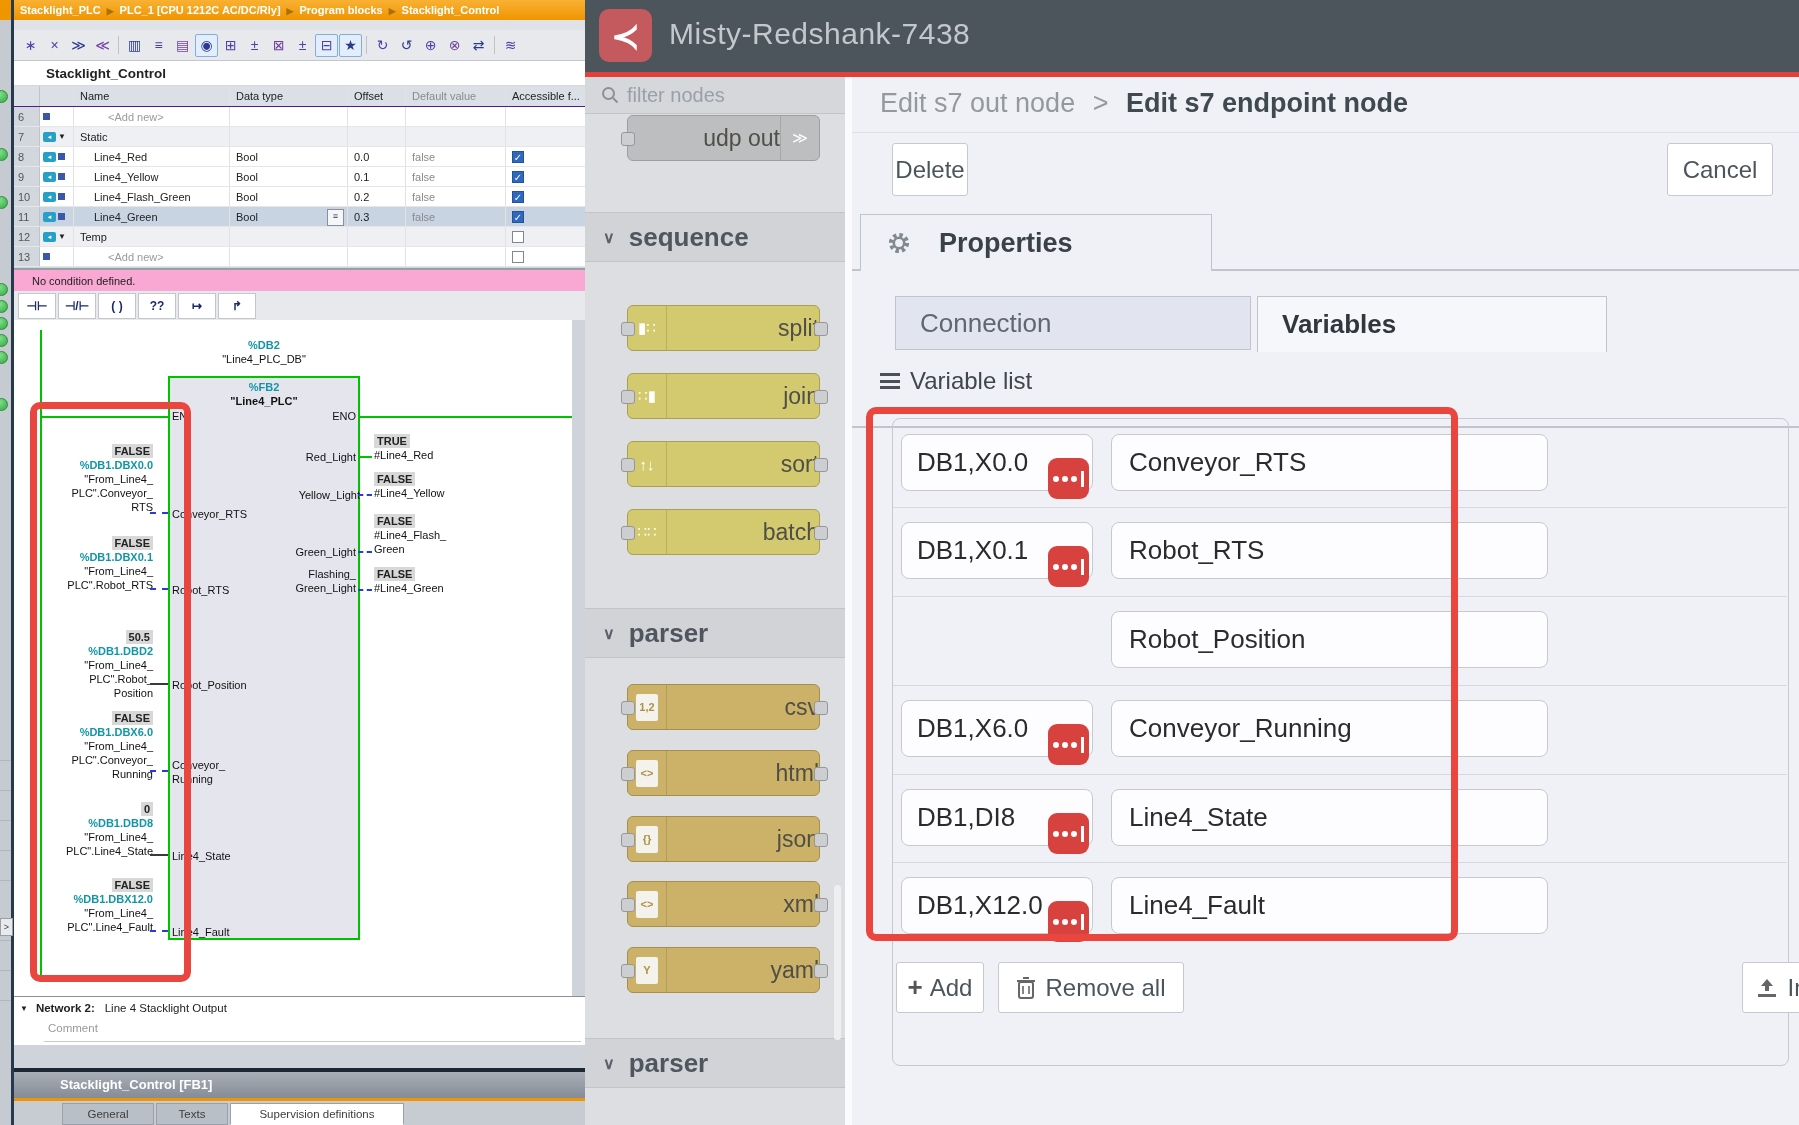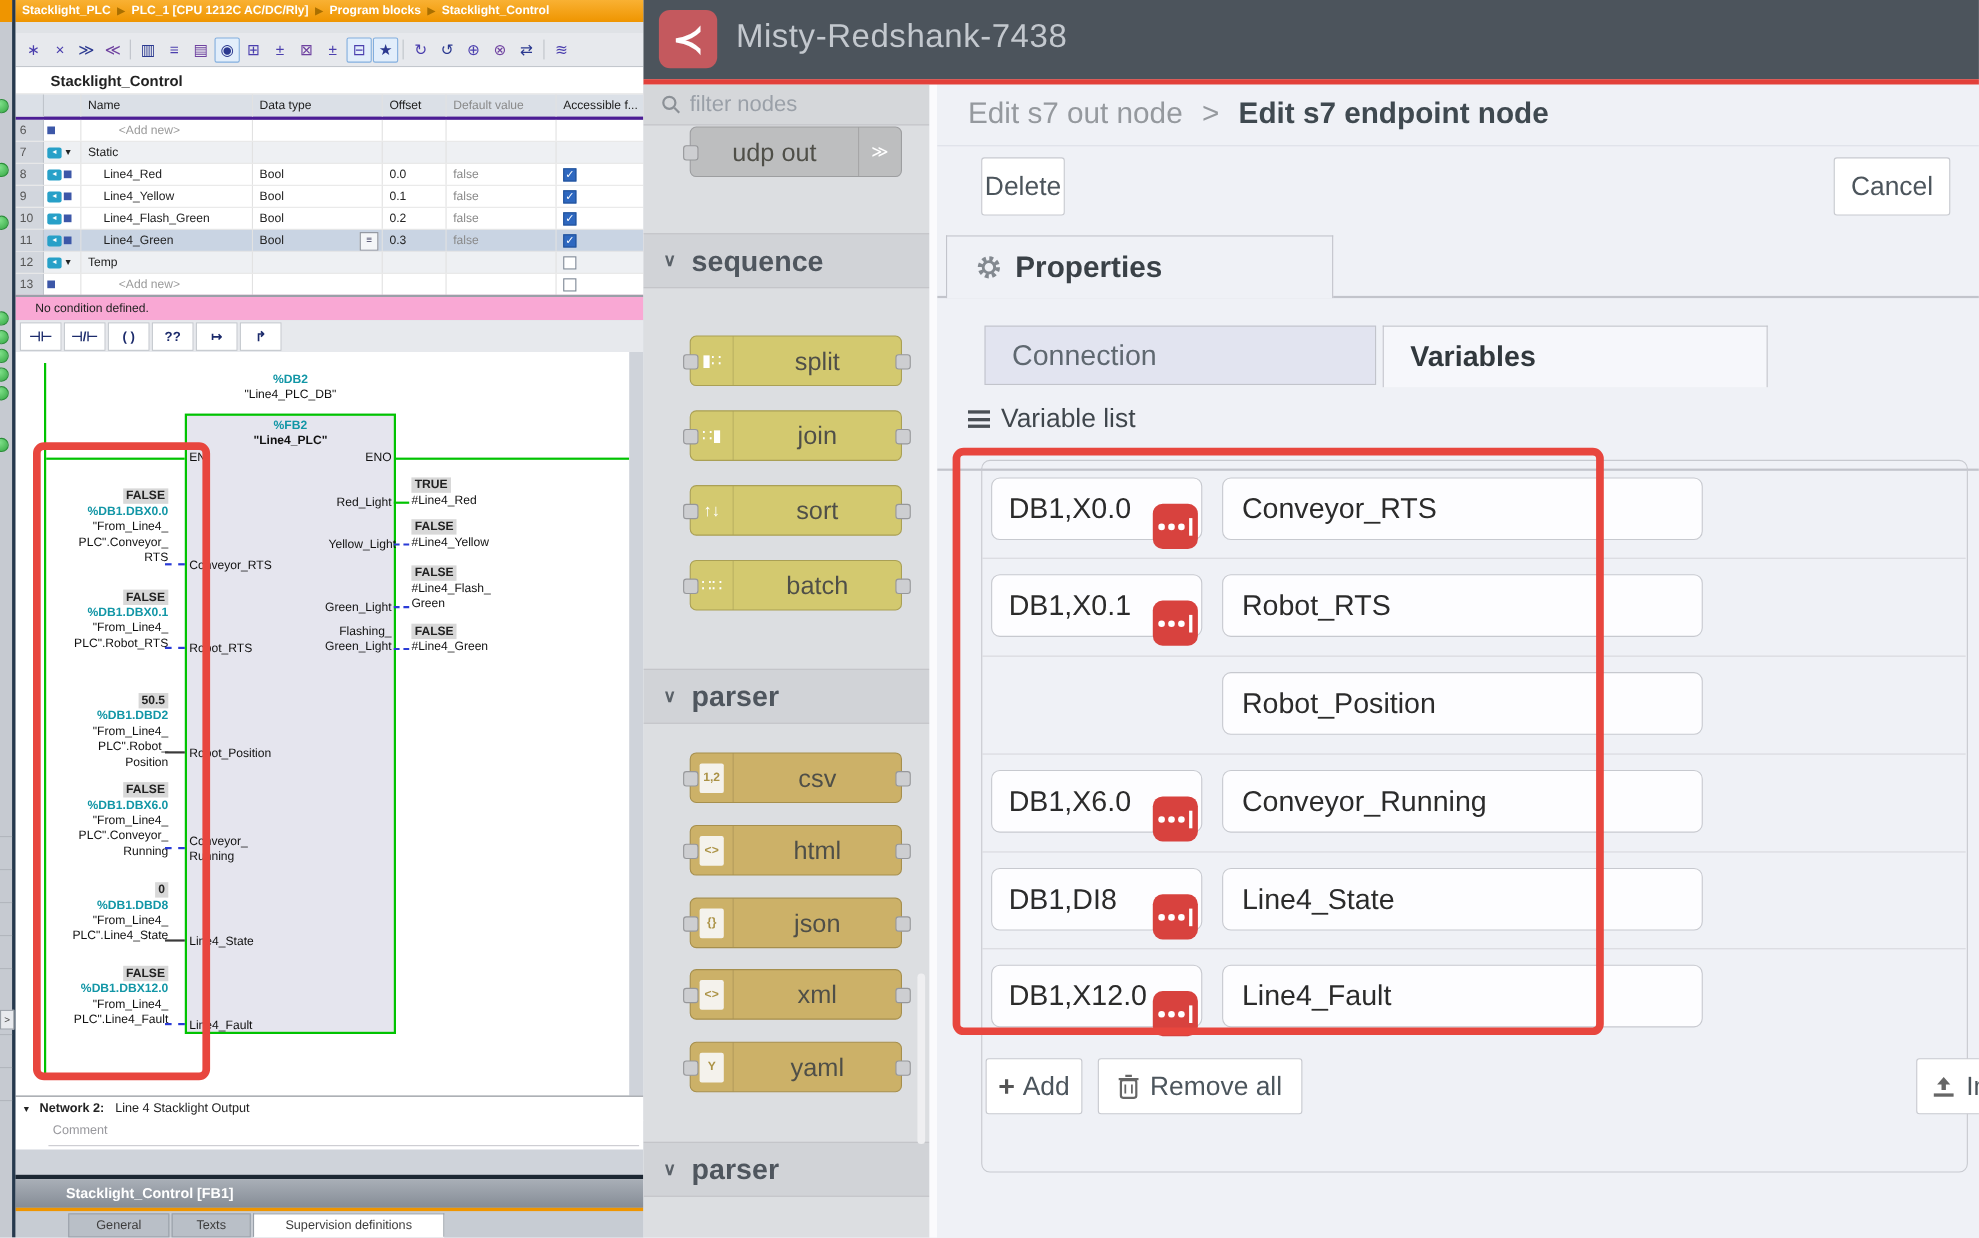"Name" .trow.thead { border-bottom: 3px solid #4c1d95 -> 1px solid #4c1d95 }
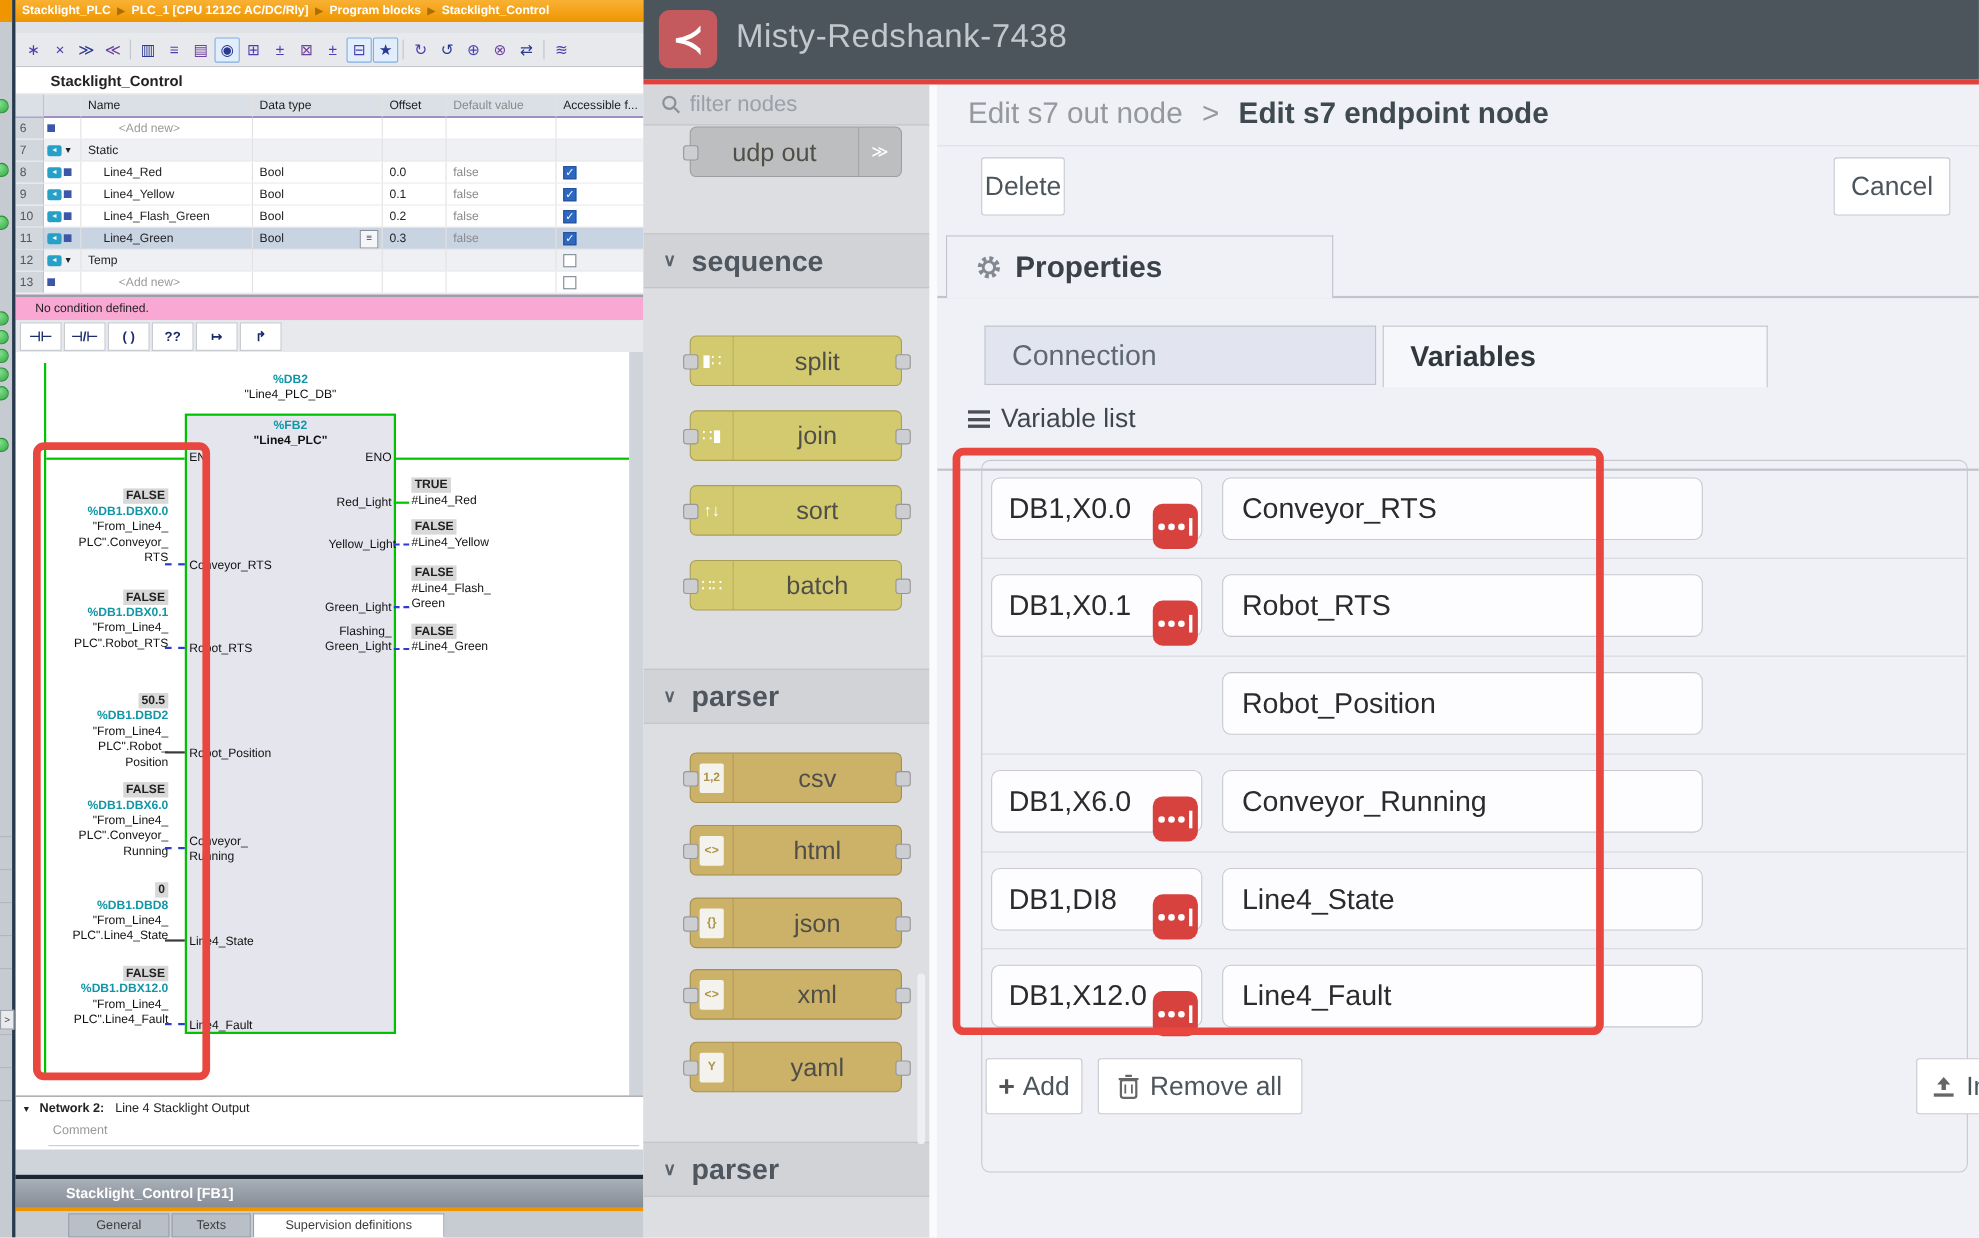"udp out" .node .lbl { text-align: center -> right }
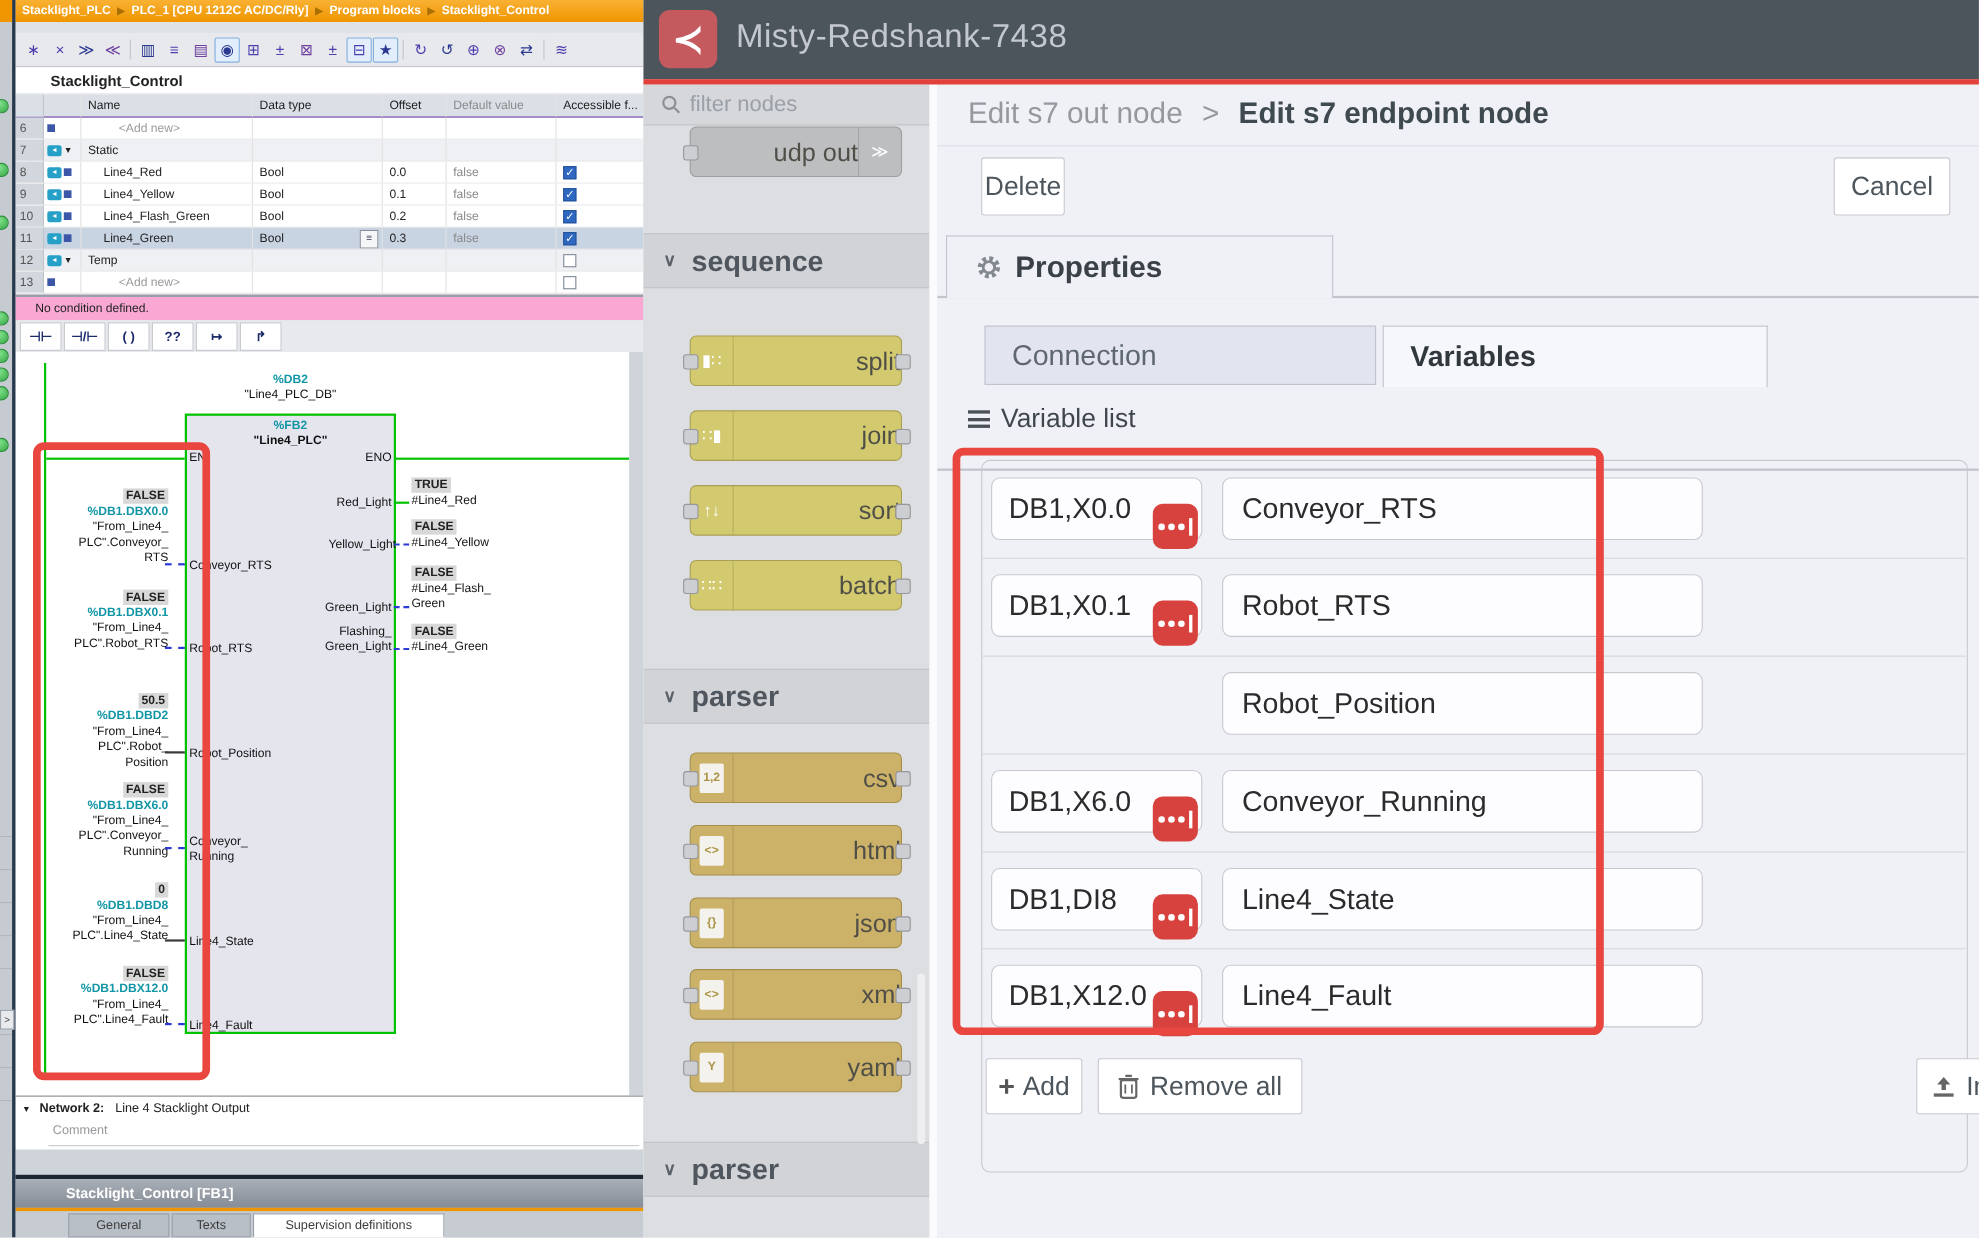"Properties" #tab-props { gap: 12px -> 28px }
